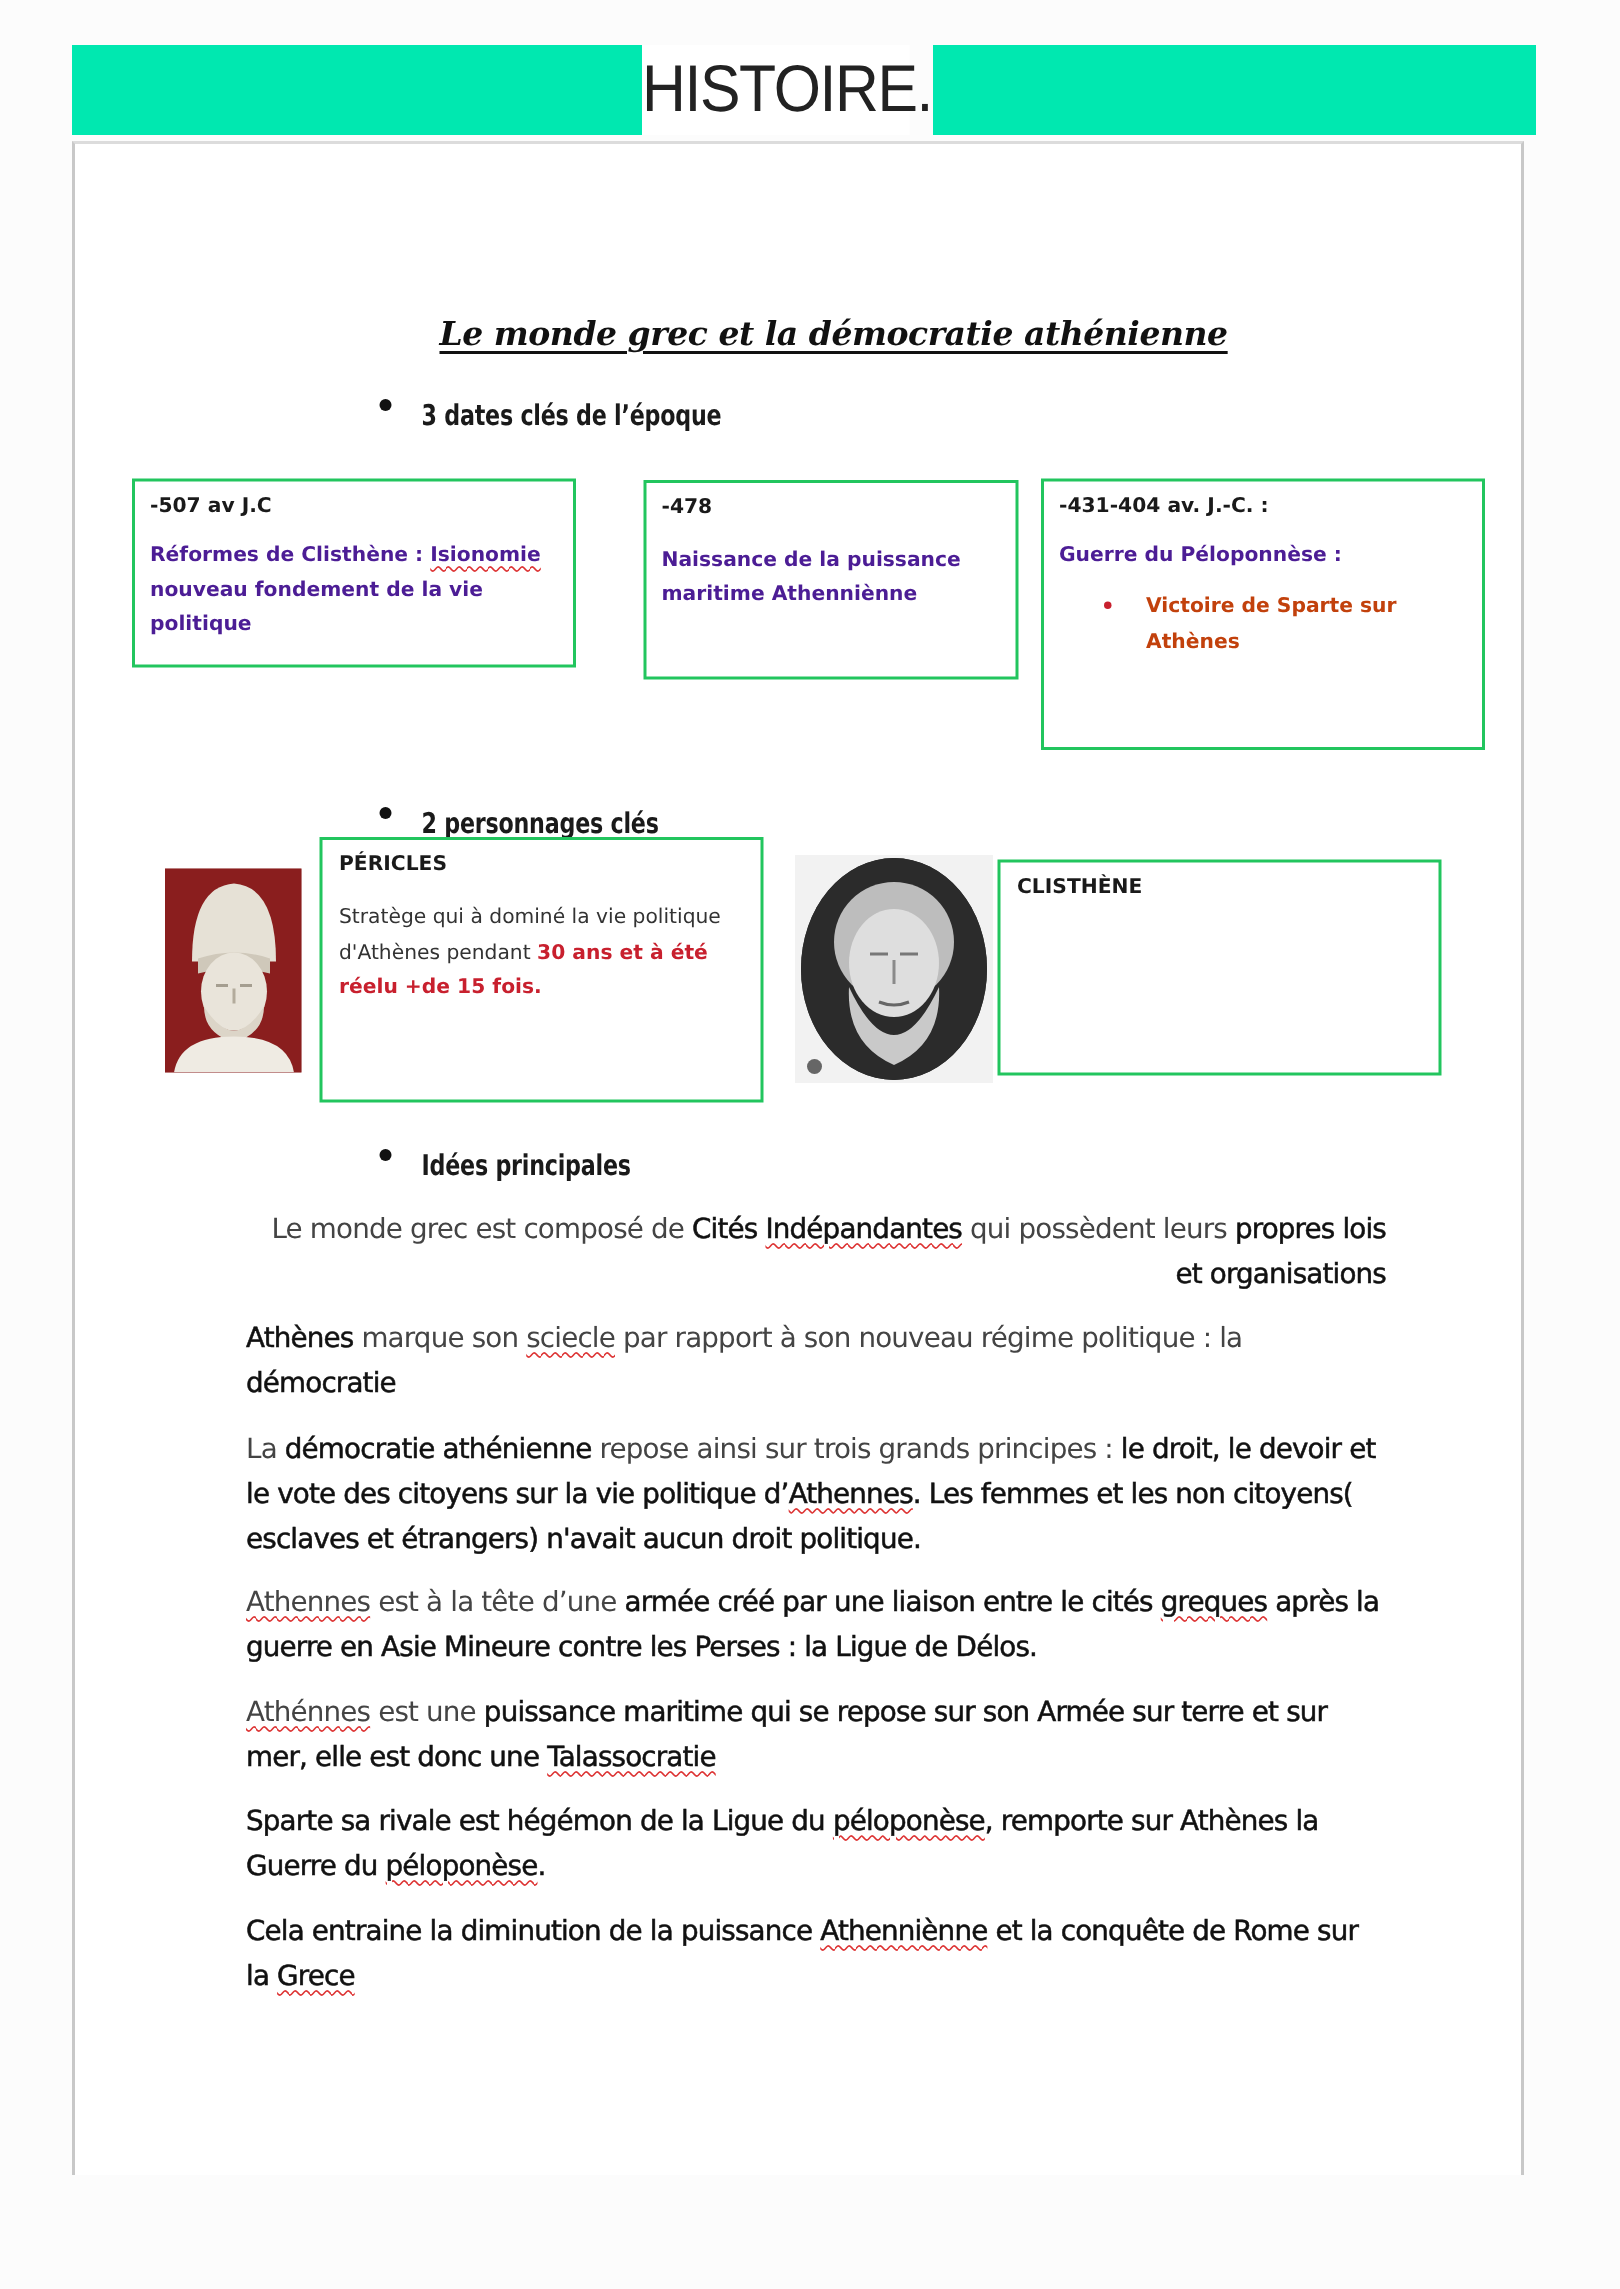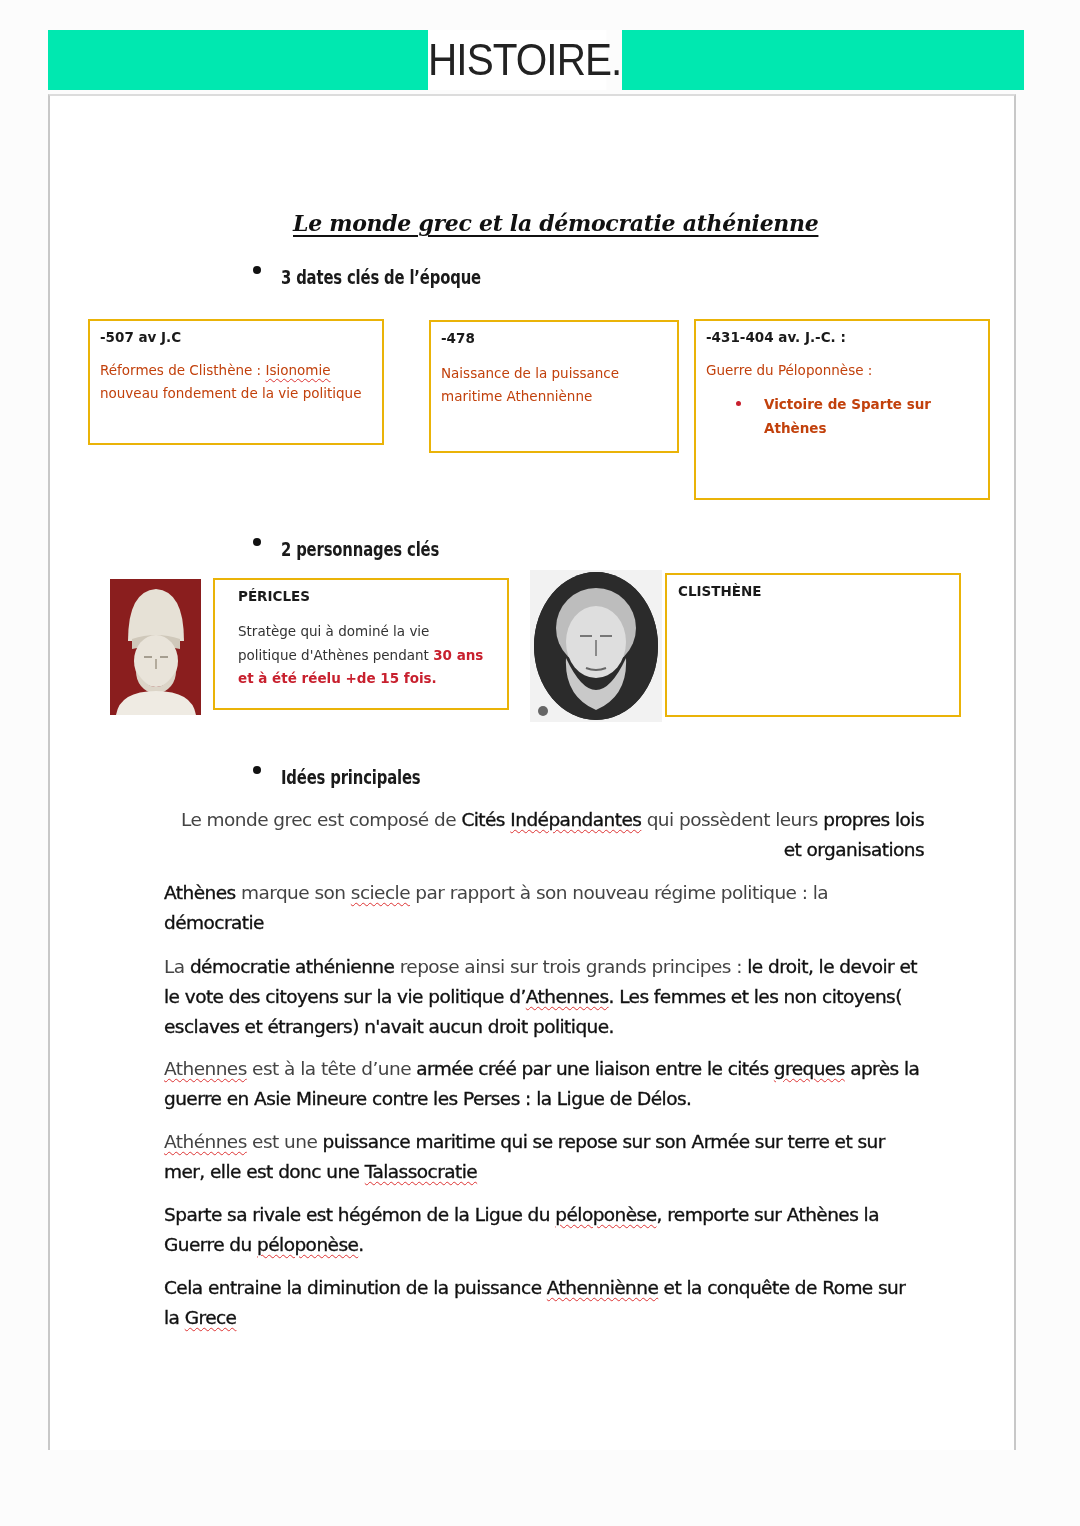"-507 av J.C" .box { border: 2px solid #eab308 -> 2px solid #22c55e }
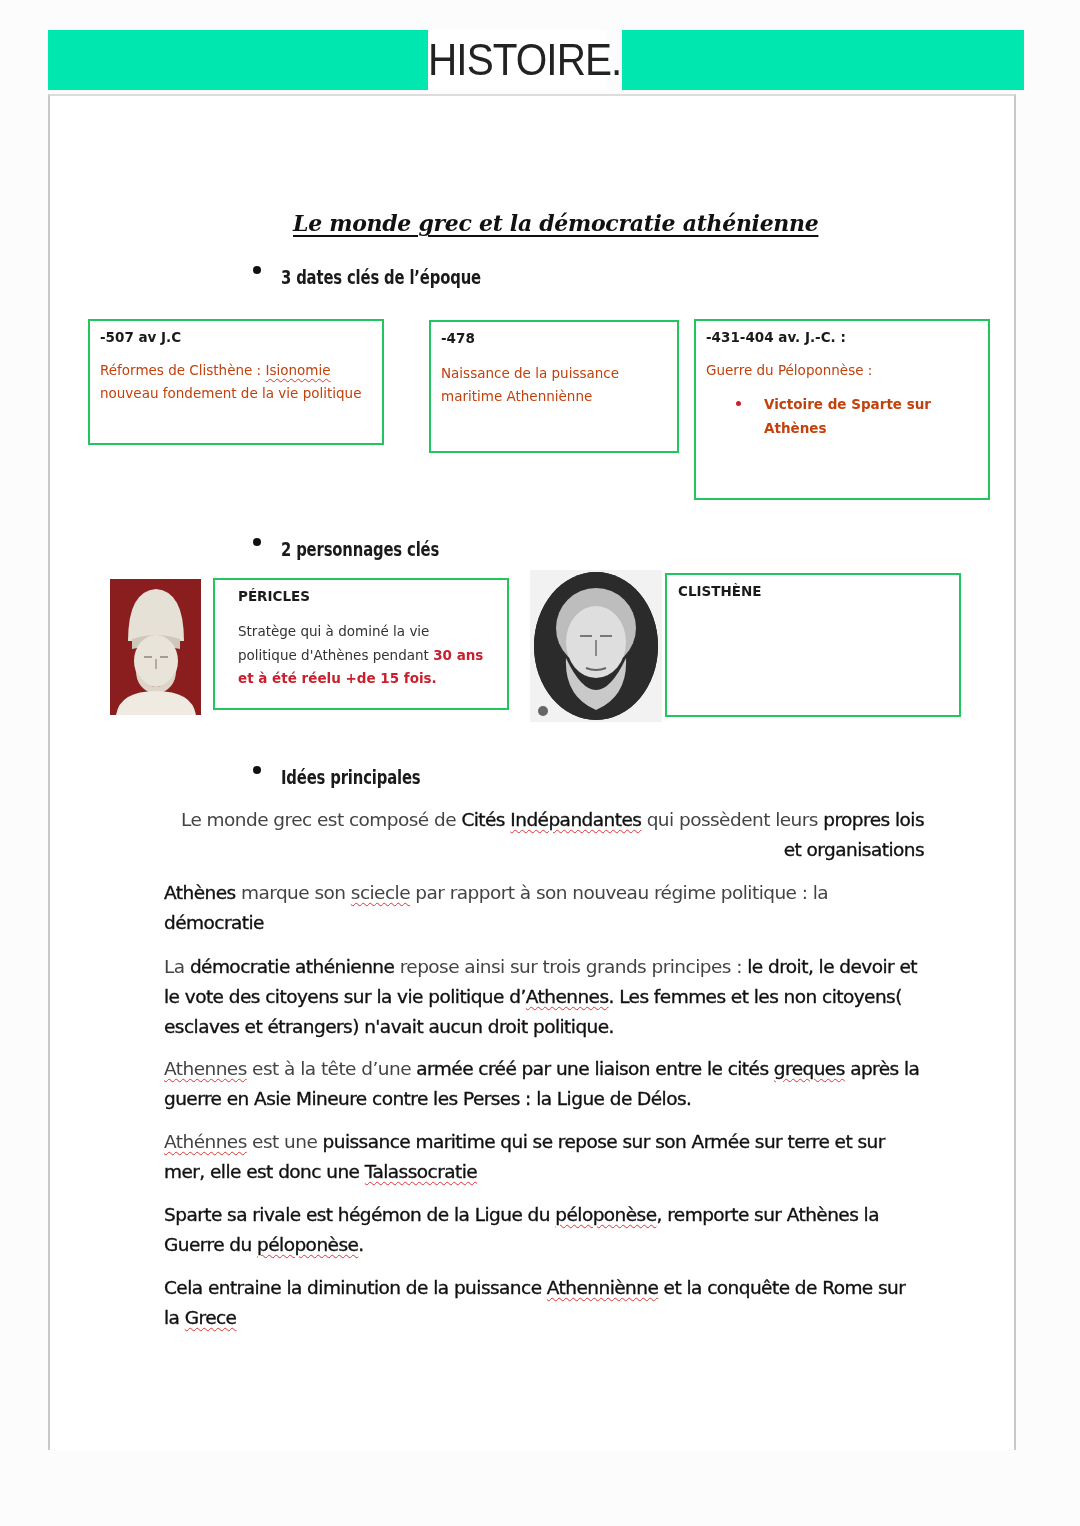"Réformes de Clisthène : Isionomie" .box .red { color: #c2410c -> #4c1d95; font-weight: normal -> bold }
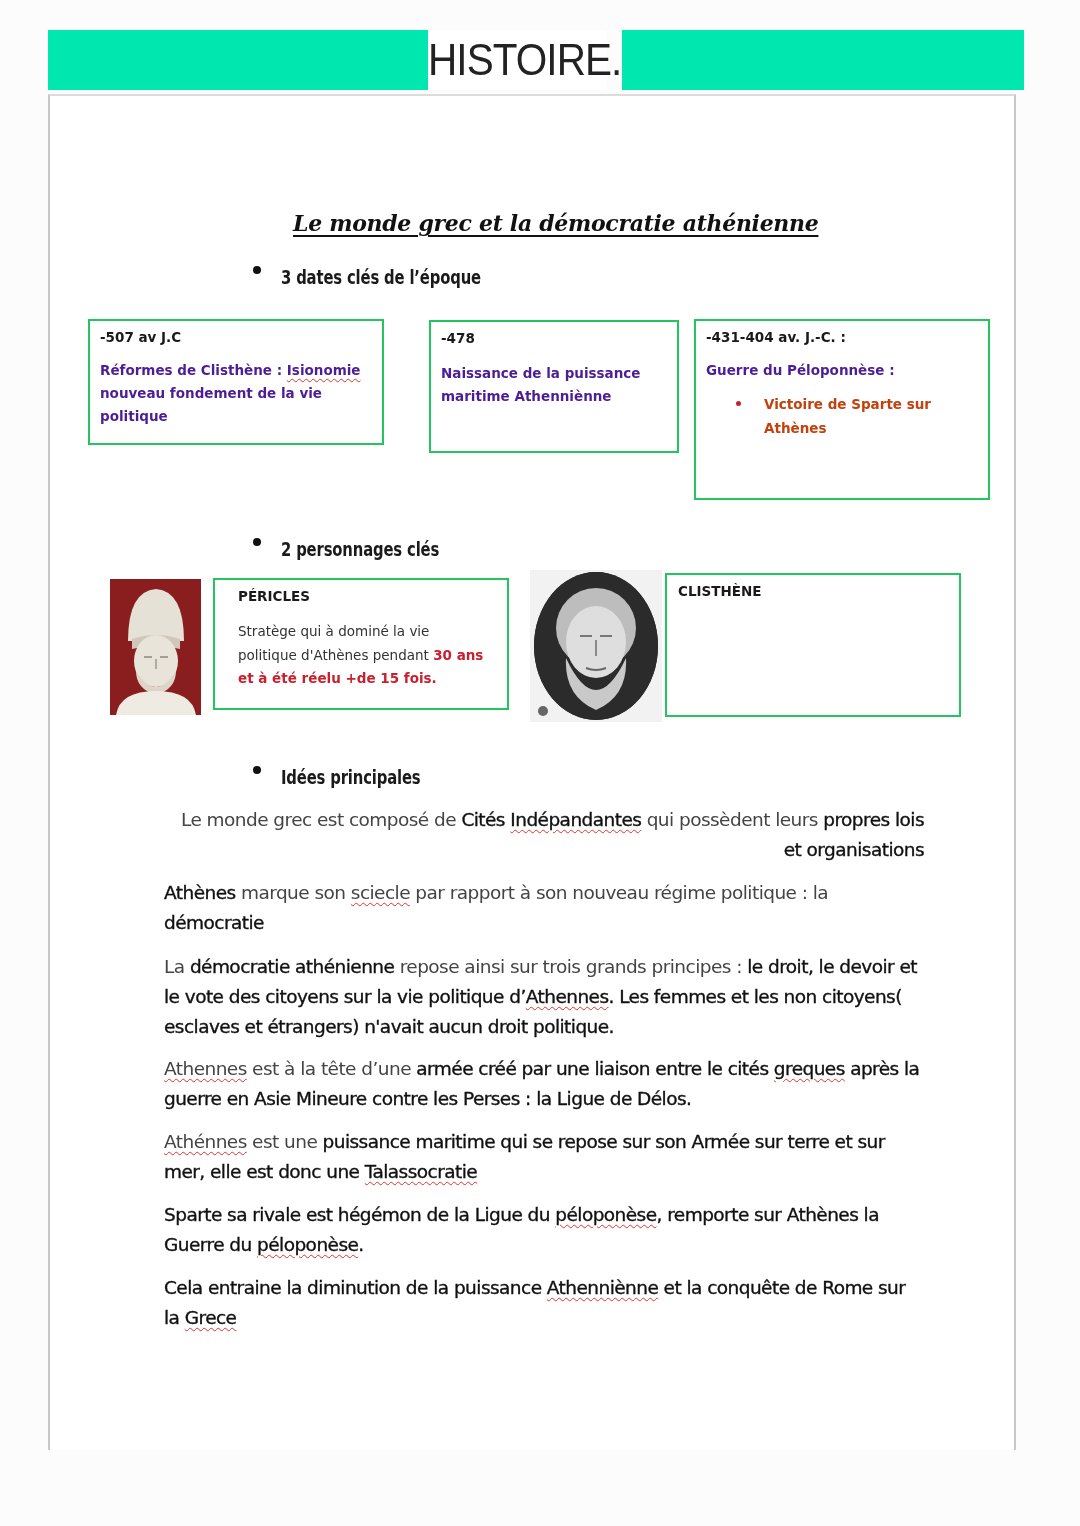"PÉRICLES" div.box { height: 132px -> 177px; padding: 8px 23px -> 8px 11px; top: 578px -> 558px }
